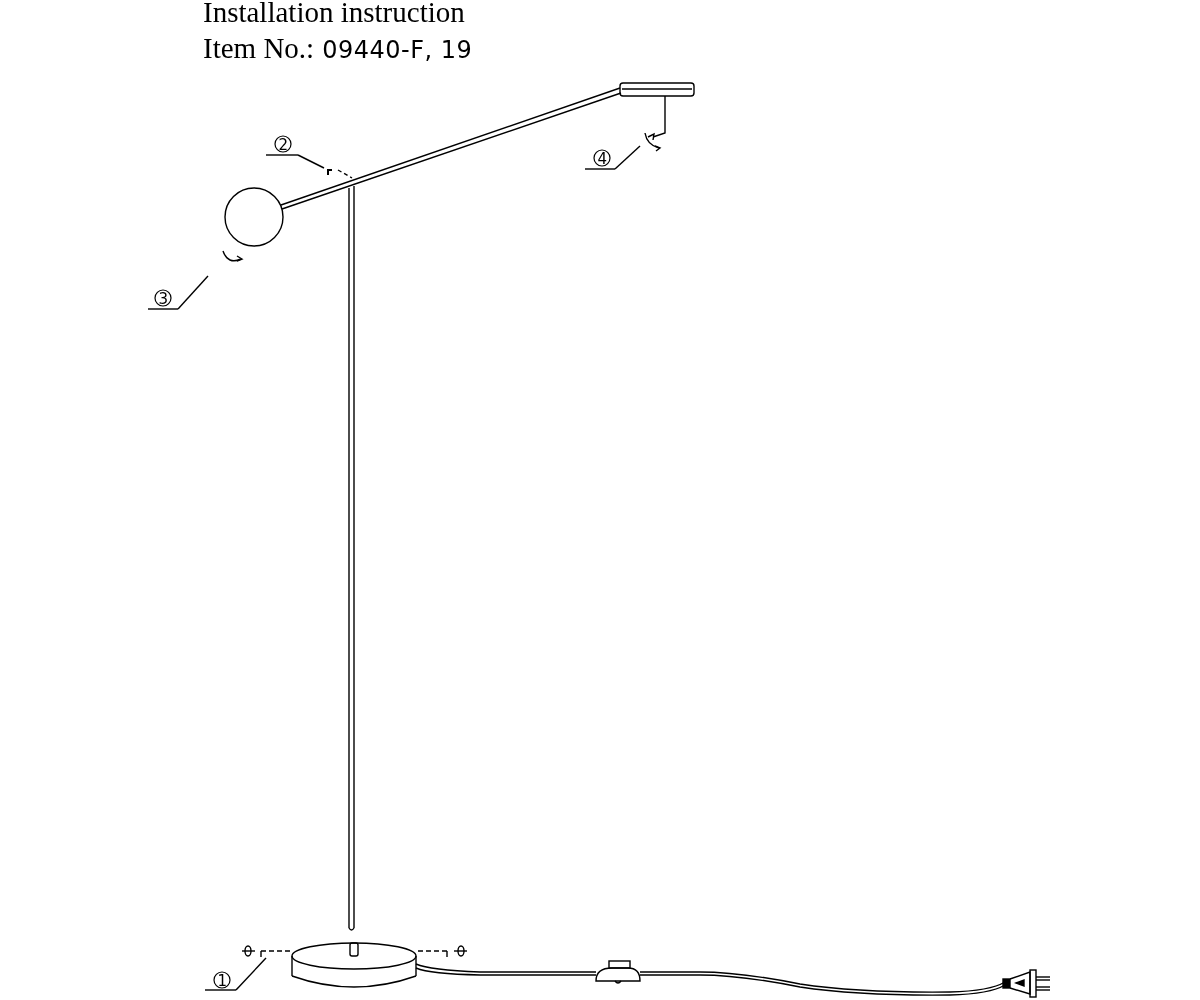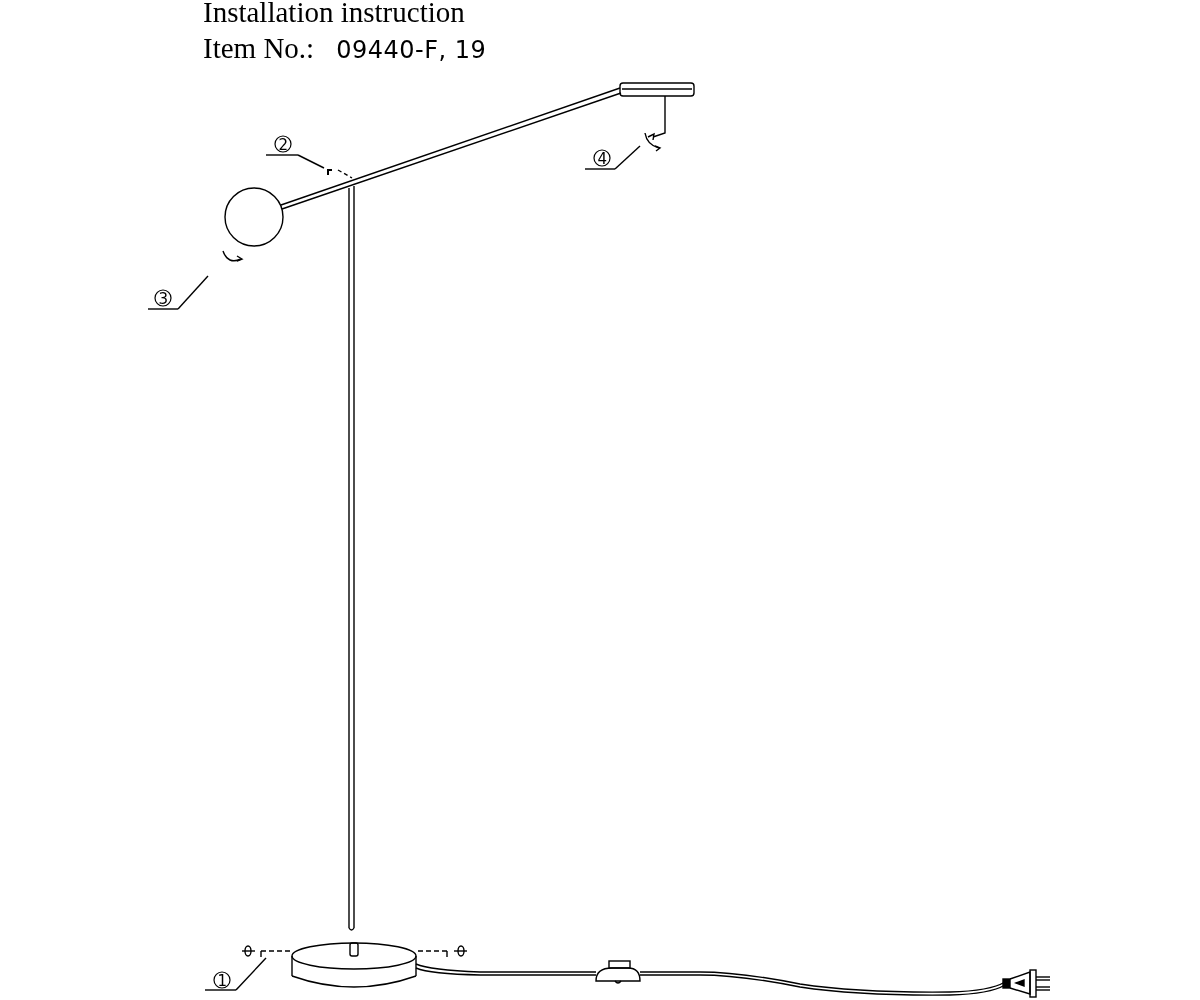"09440-F, 19" .item-code { margin-left: 22px -> 8px }
